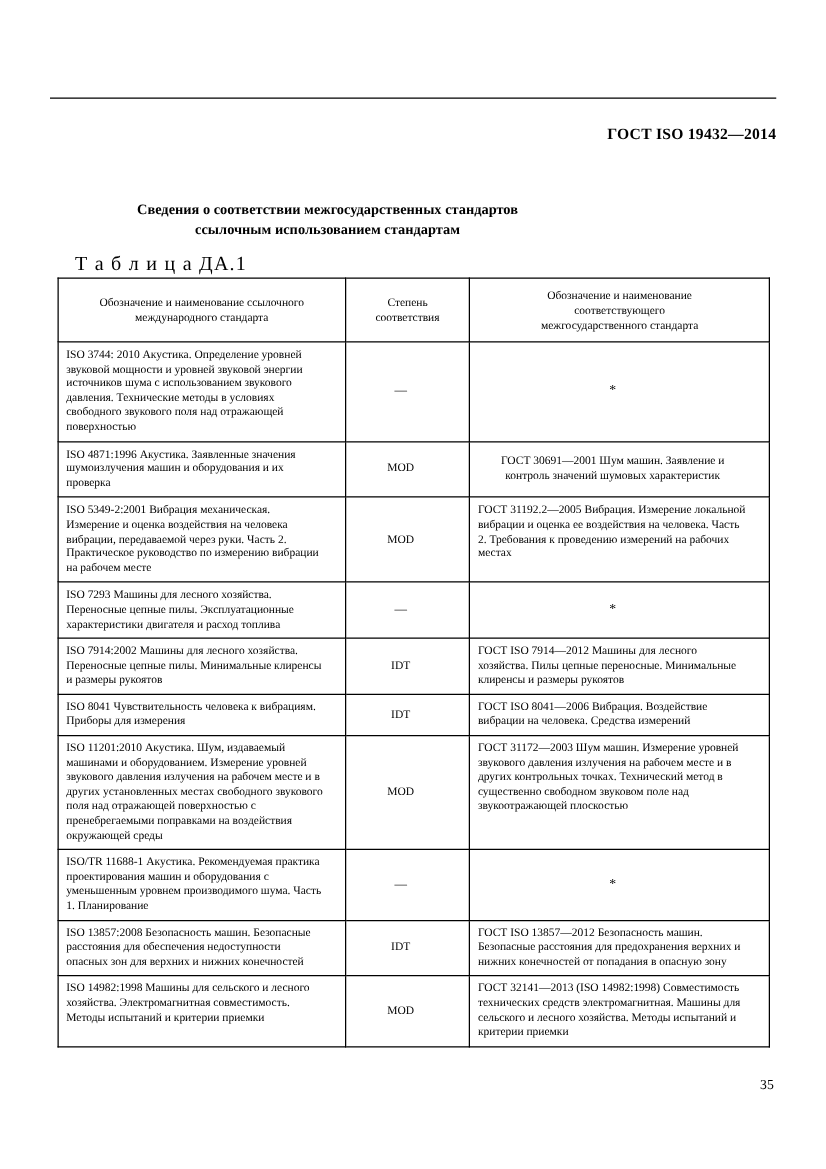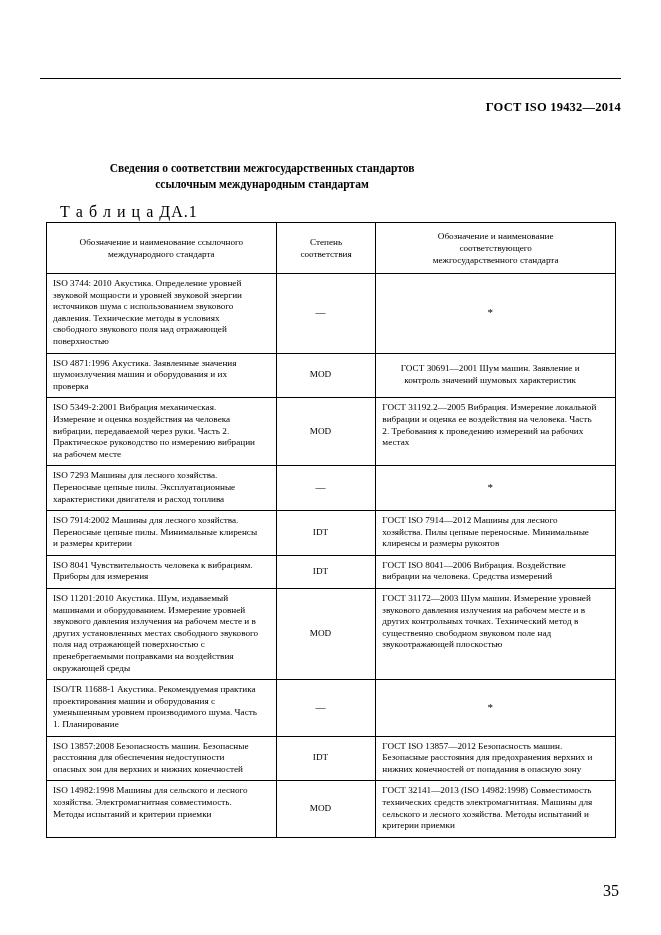"ссылочным международным стандартам" div { text: международным -> использованием }
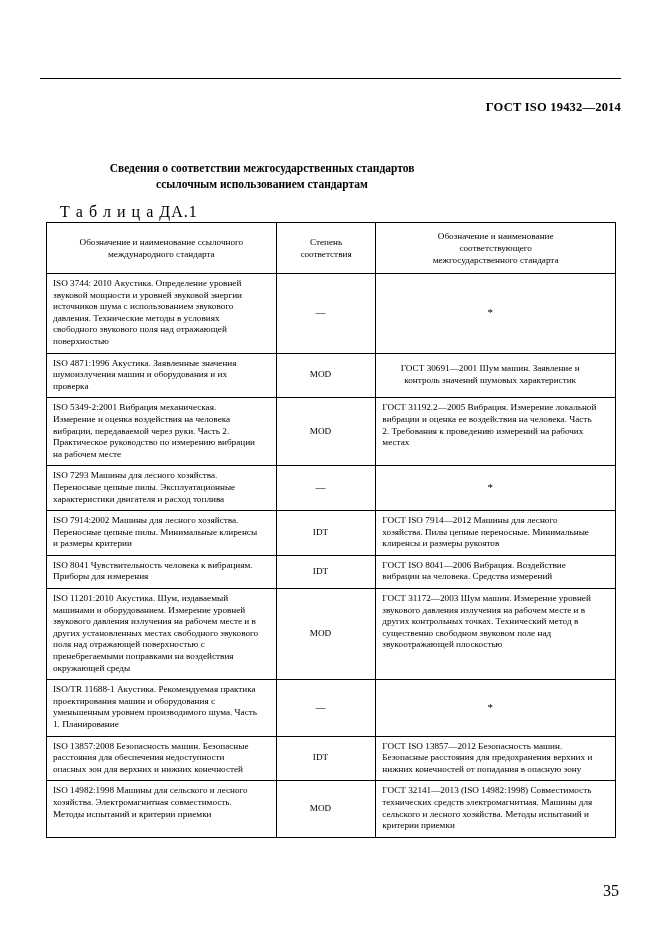"ISO 7914:2002 Машины для лесного" td.col1 { text: критерии -> рукоятов }
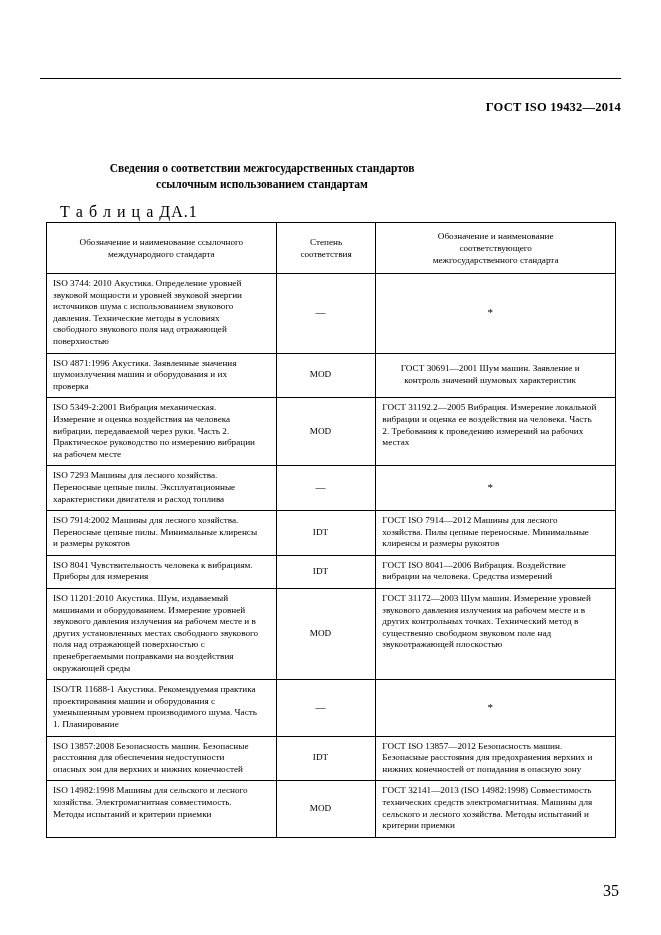"35" .page-number { font-size: 16px -> 11px; top: 882px -> 862px }
